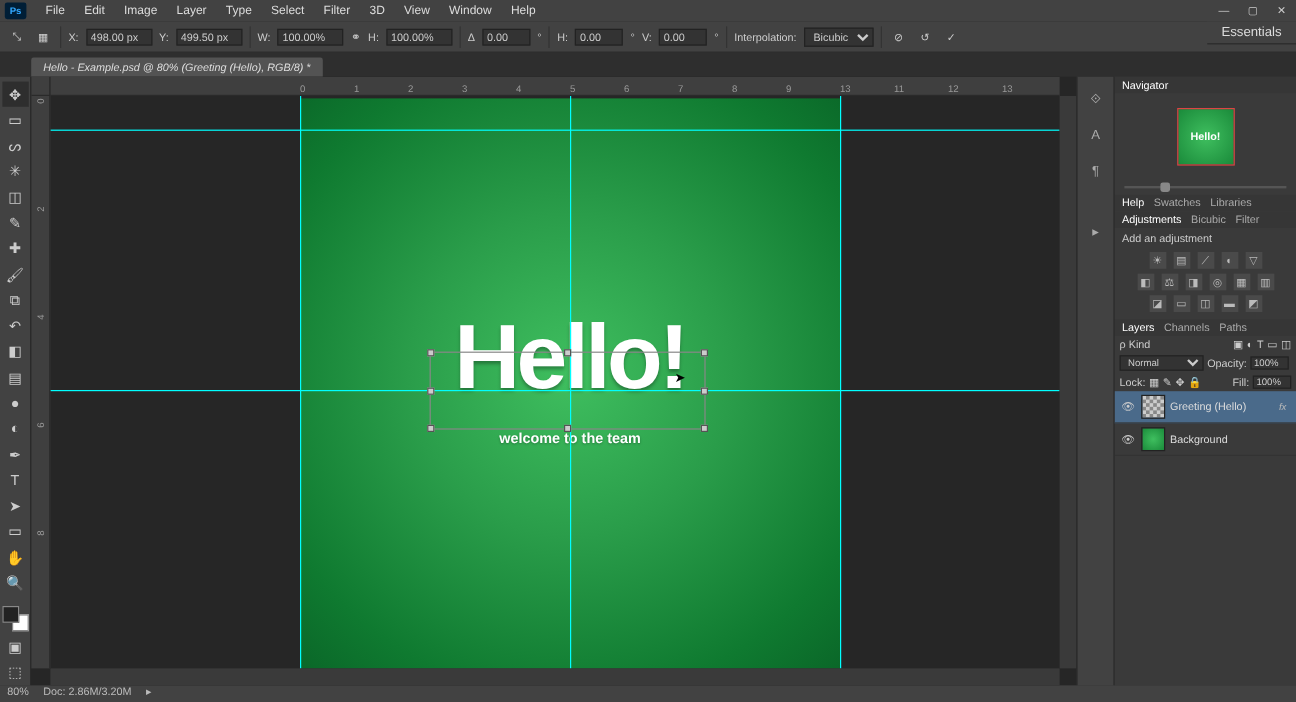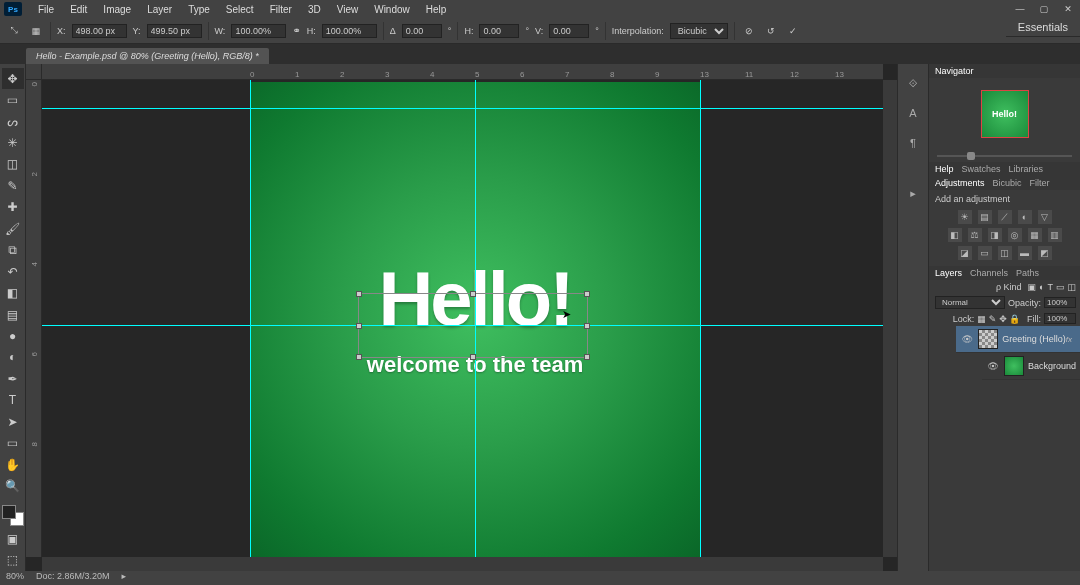"ρ Kind" .layers-body { align-items: flex-end -> none }
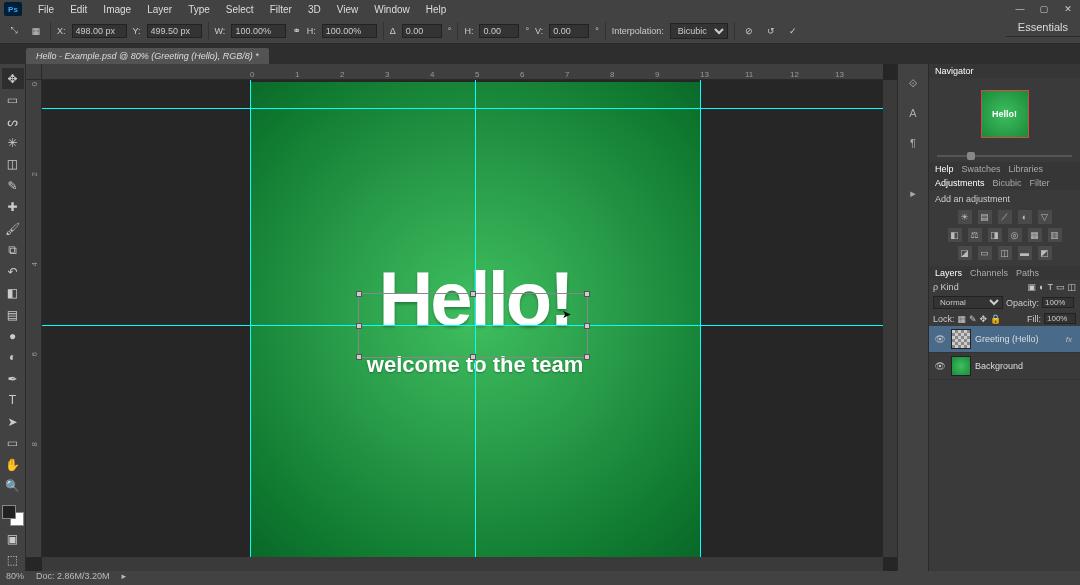"welcome to the team" .subtitle-text { font-size: 22px -> 12px }
